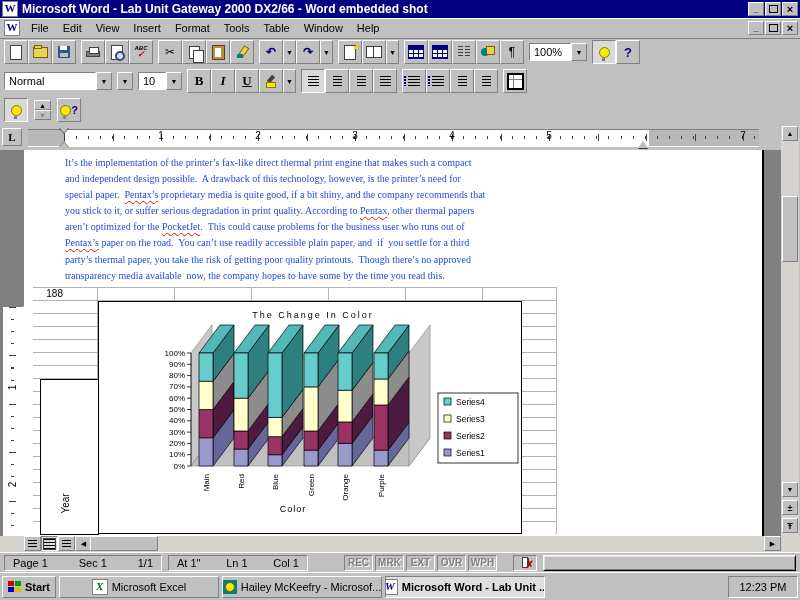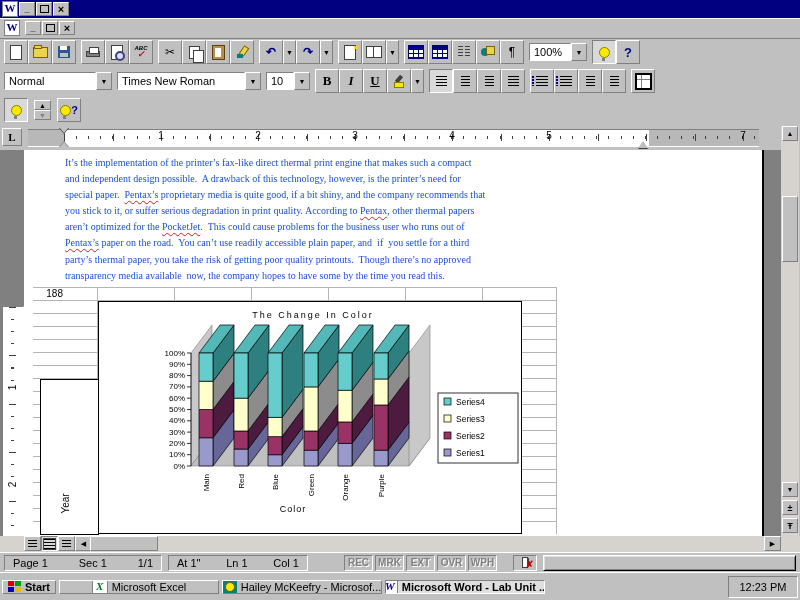"Microsoft Word - Lab Unit Gateway" span.title { html: none -> <span>Microsoft Word - Lab Unit Gateway 2000 DX2/66 - Word embedded shot</span> }
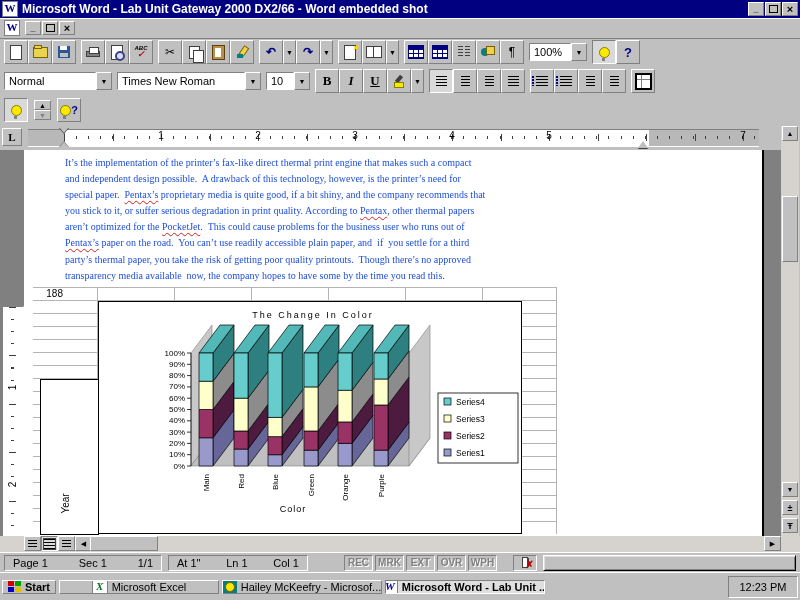"File" div { html: none -> <div> <span>File</span> <span>Edit</span> <span>View</span> <span>Insert</span> <span>Format</span> <span>Tools</span> <span>Table</span> <span>Window</span> <span>Help</span> </div> }
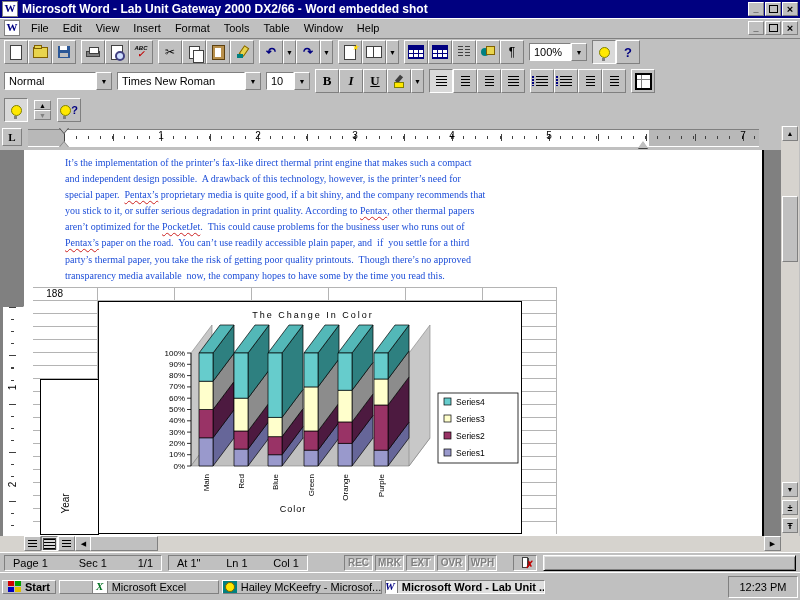"Times New Roman" span.field { html: <span>Times New Roman</span> -> none }
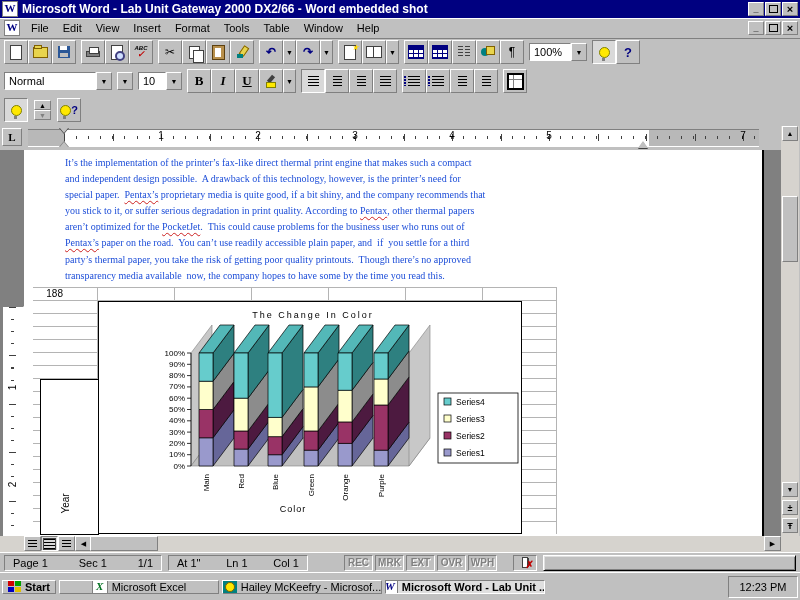"Start" .taskbtn { height: 14px -> 22px }
